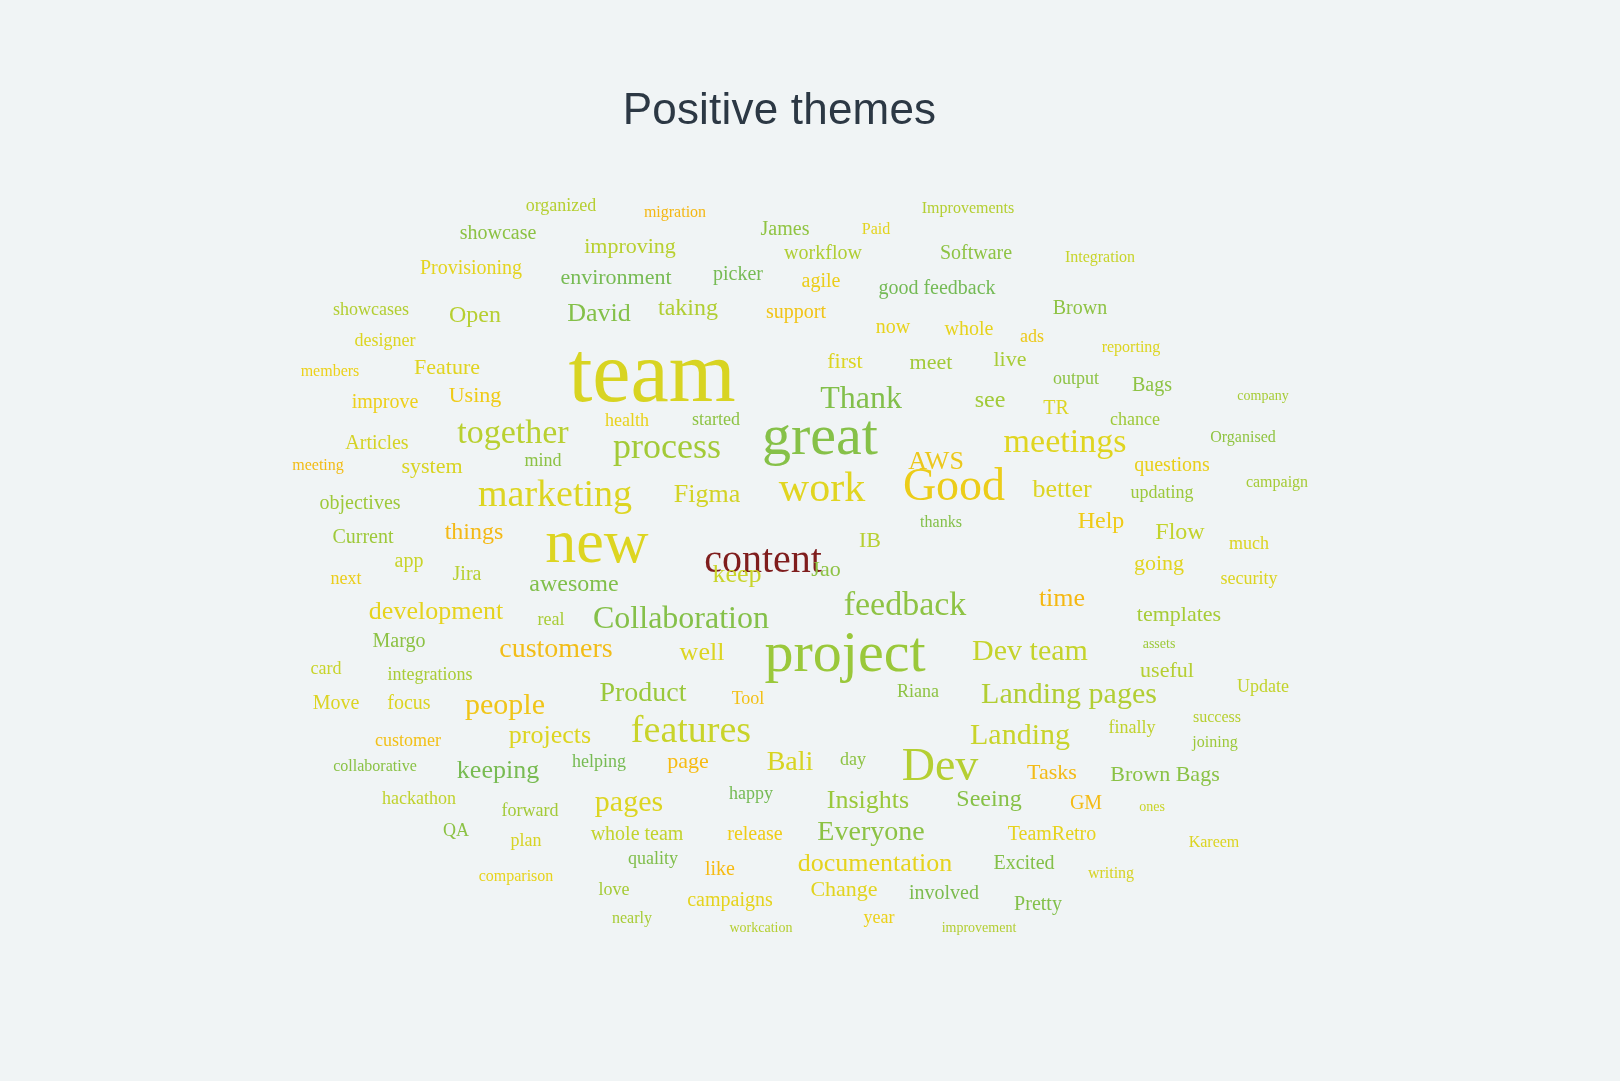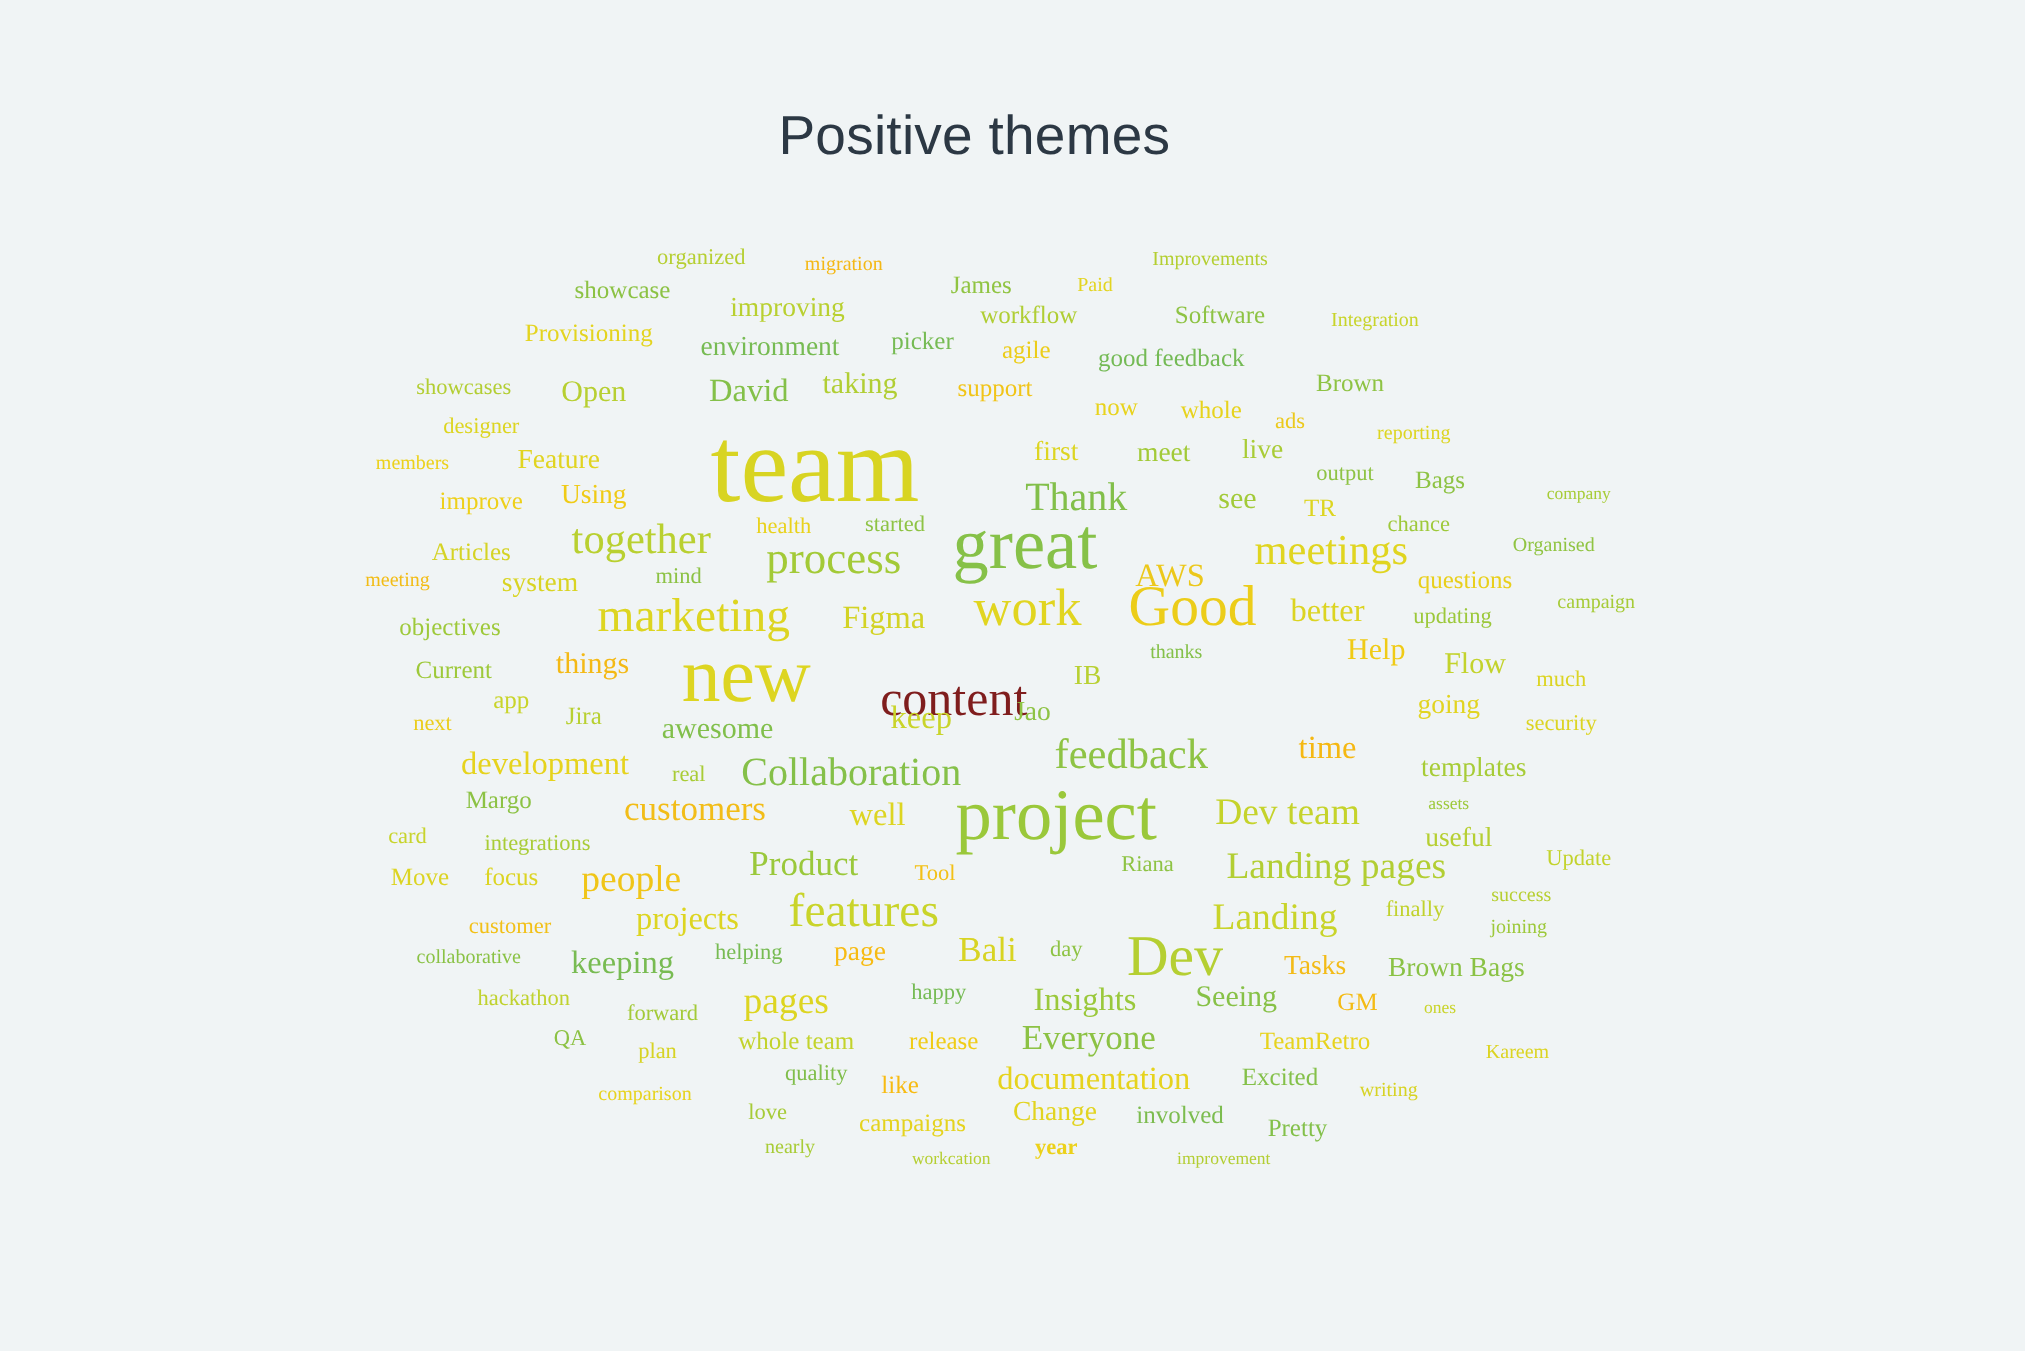"year" span.word { font-weight: bold -> none; left: 845px -> 879px }
